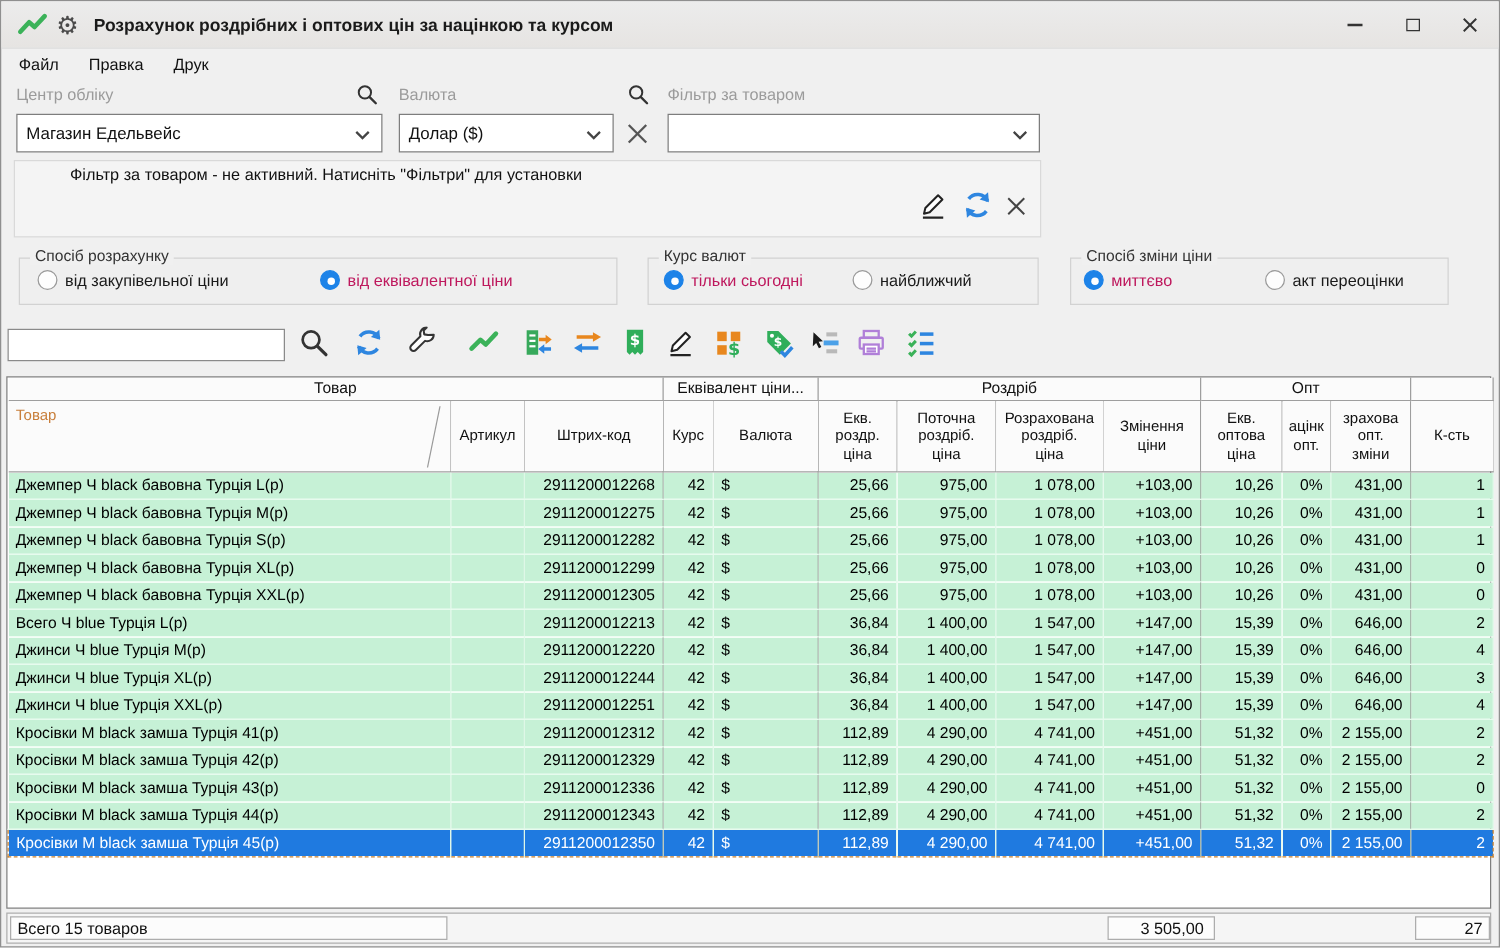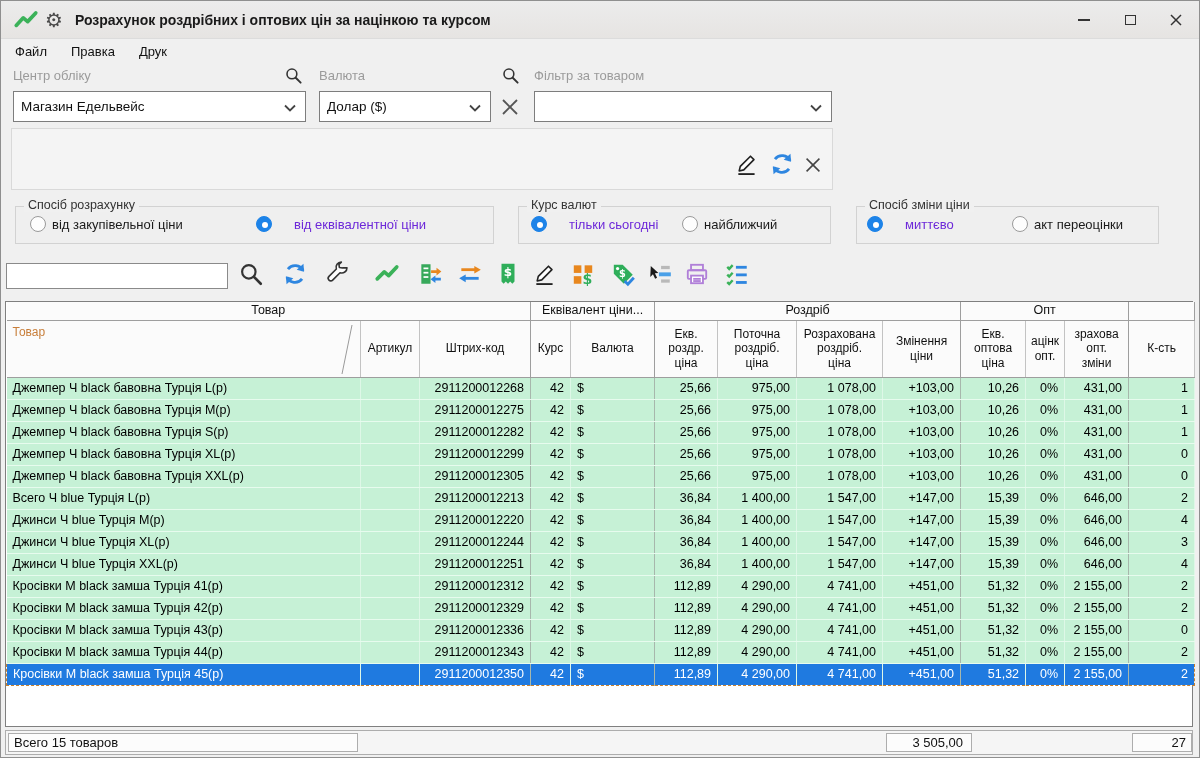"Фільтр за товаром - не" span.txt { html: none -> <span>Фільтр за товаром - не активний. Натисніть "Фільтри" для установки</span> }
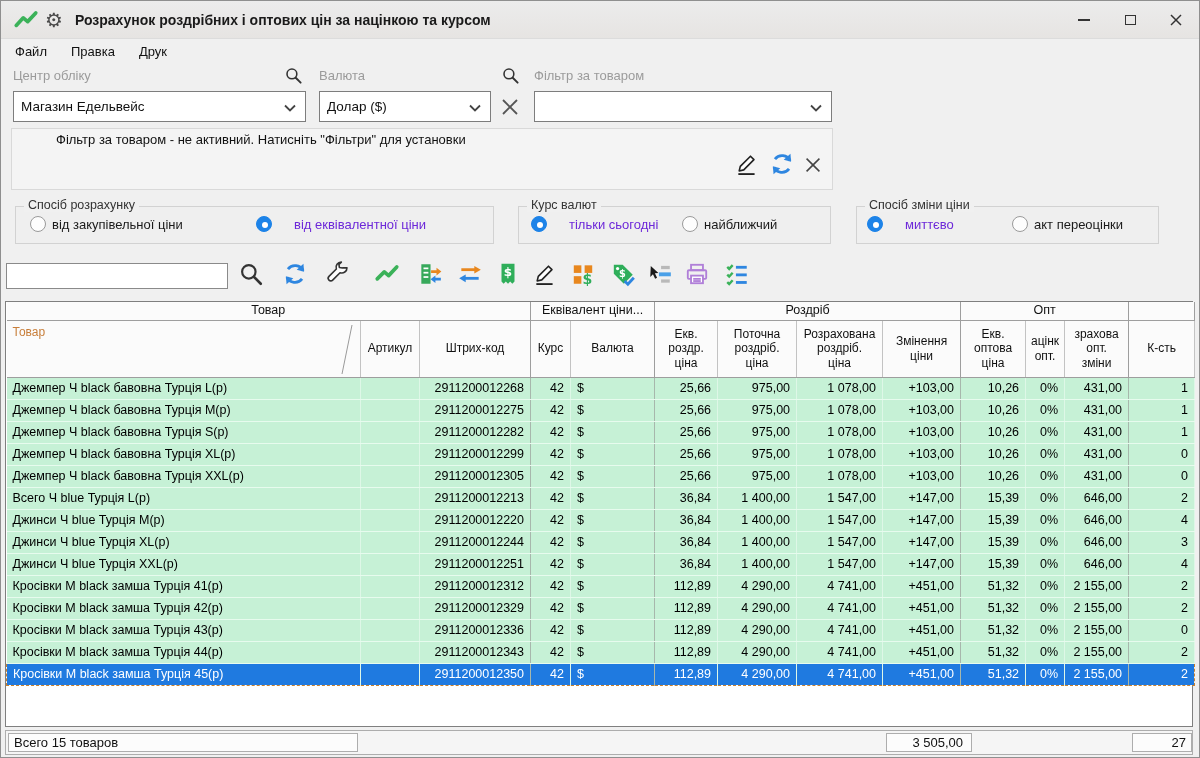"від еквівалентної ціни" .radio.checked .rlabel { color: #6d28d9 -> #be185d; margin-left: 16px -> none }
